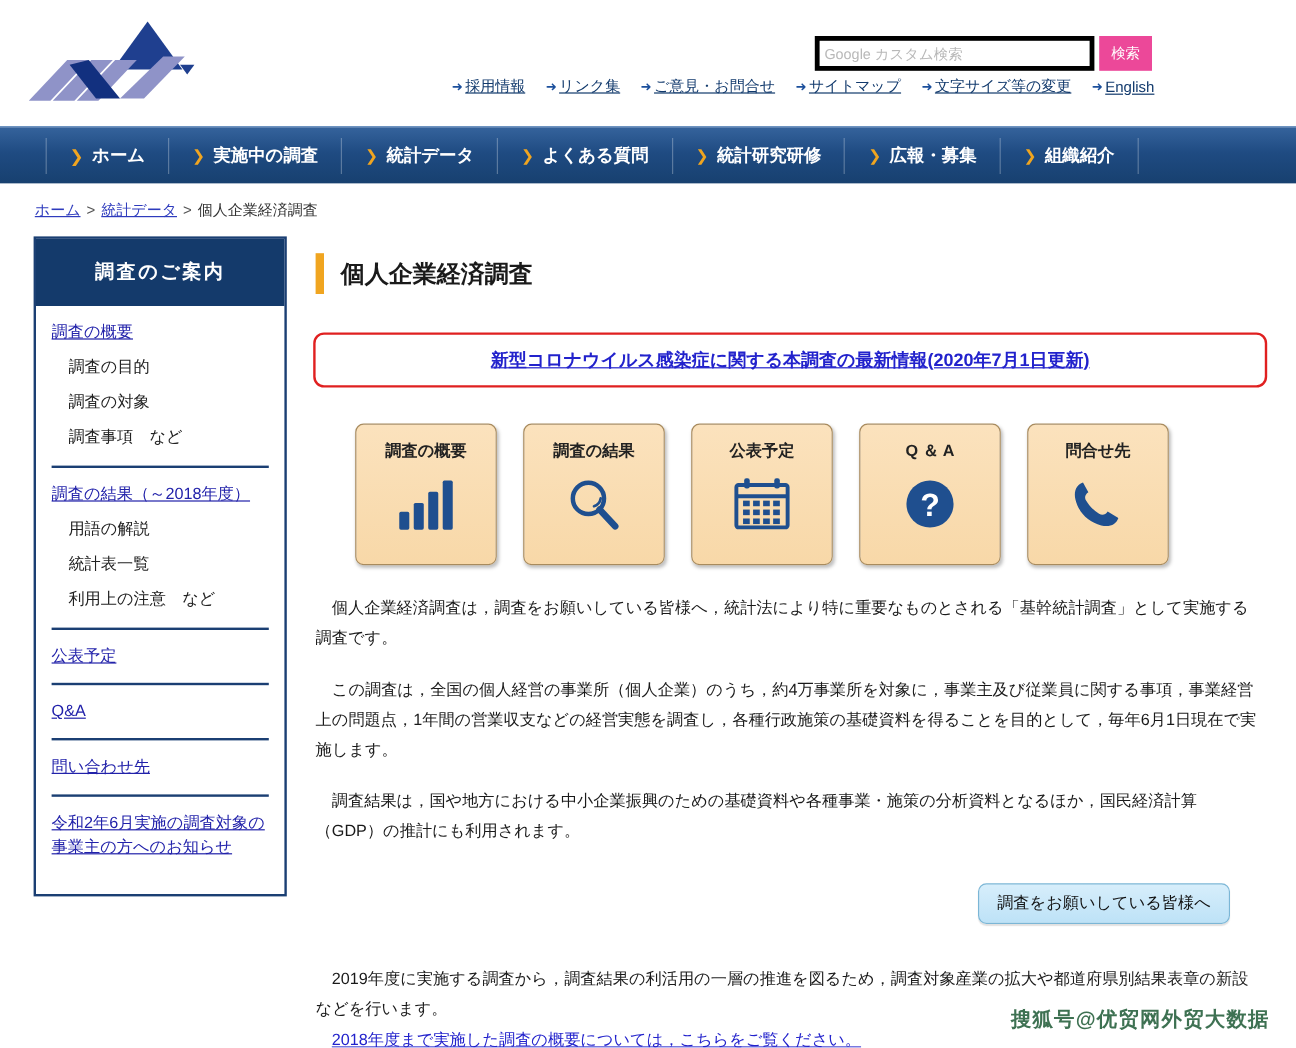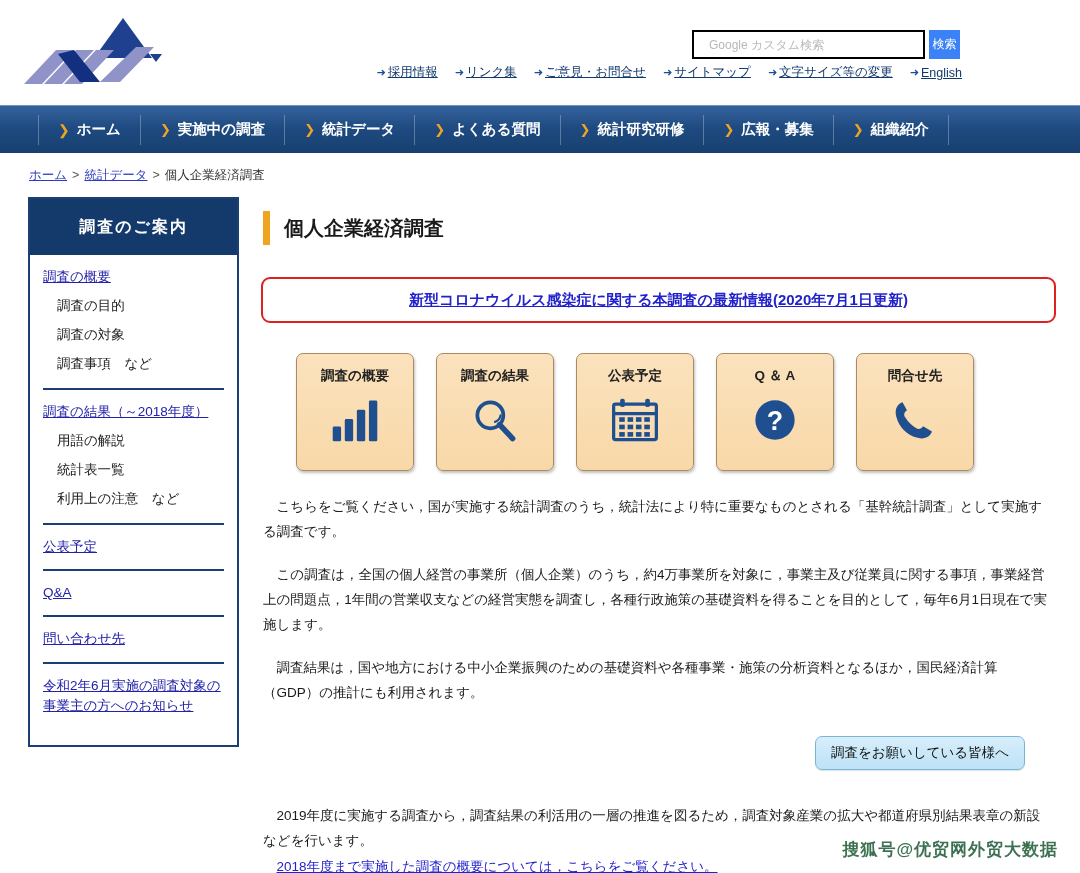"Google カスタム検索" .search-input { border: 2px solid #000000 -> 4px solid #000000; padding: 0 15px -> 0 4px }
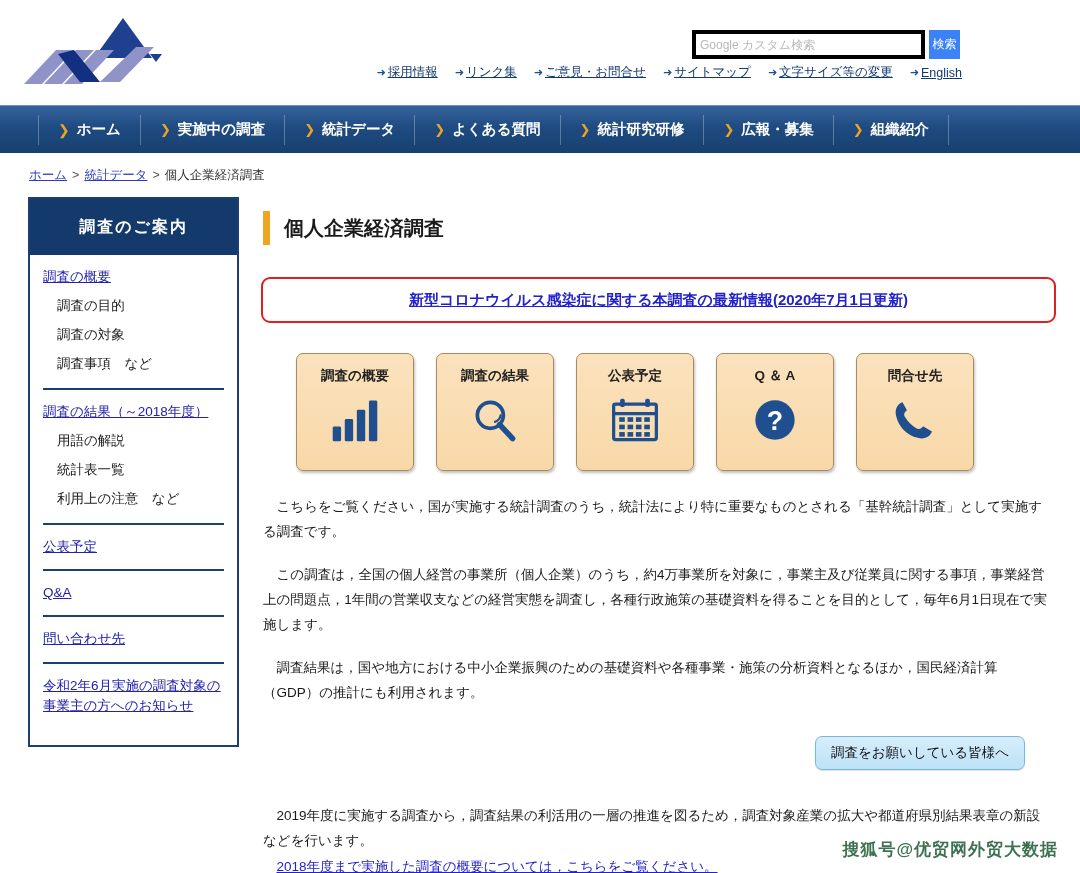"検索" .search-btn { background: #3b82f6 -> #ec4899; width: 31px -> 44px }
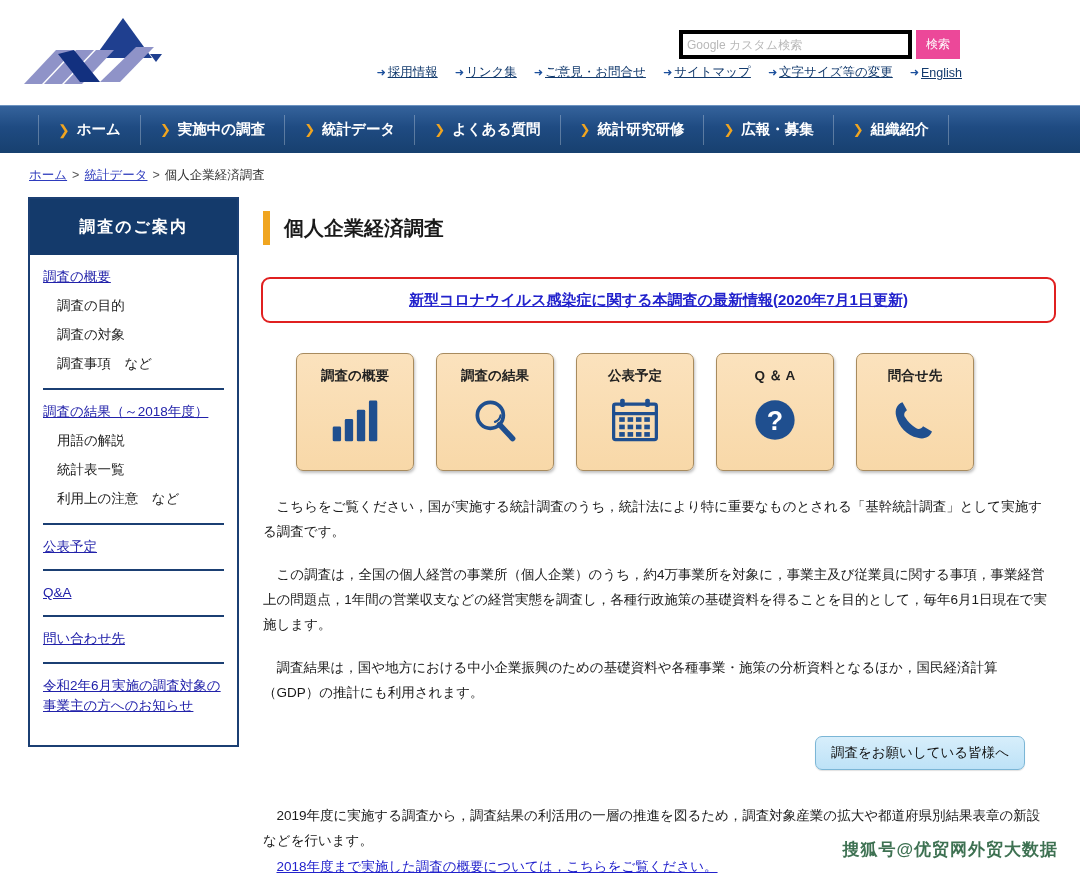"こちらをご覧ください，国が実施する統計調査のうち，統計法により特に重要なものとさ" p.para { text: こちらをご覧ください，国が実施する統計調査のうち -> 個人企業経済調査は，調査をお願いしている皆様へ }
